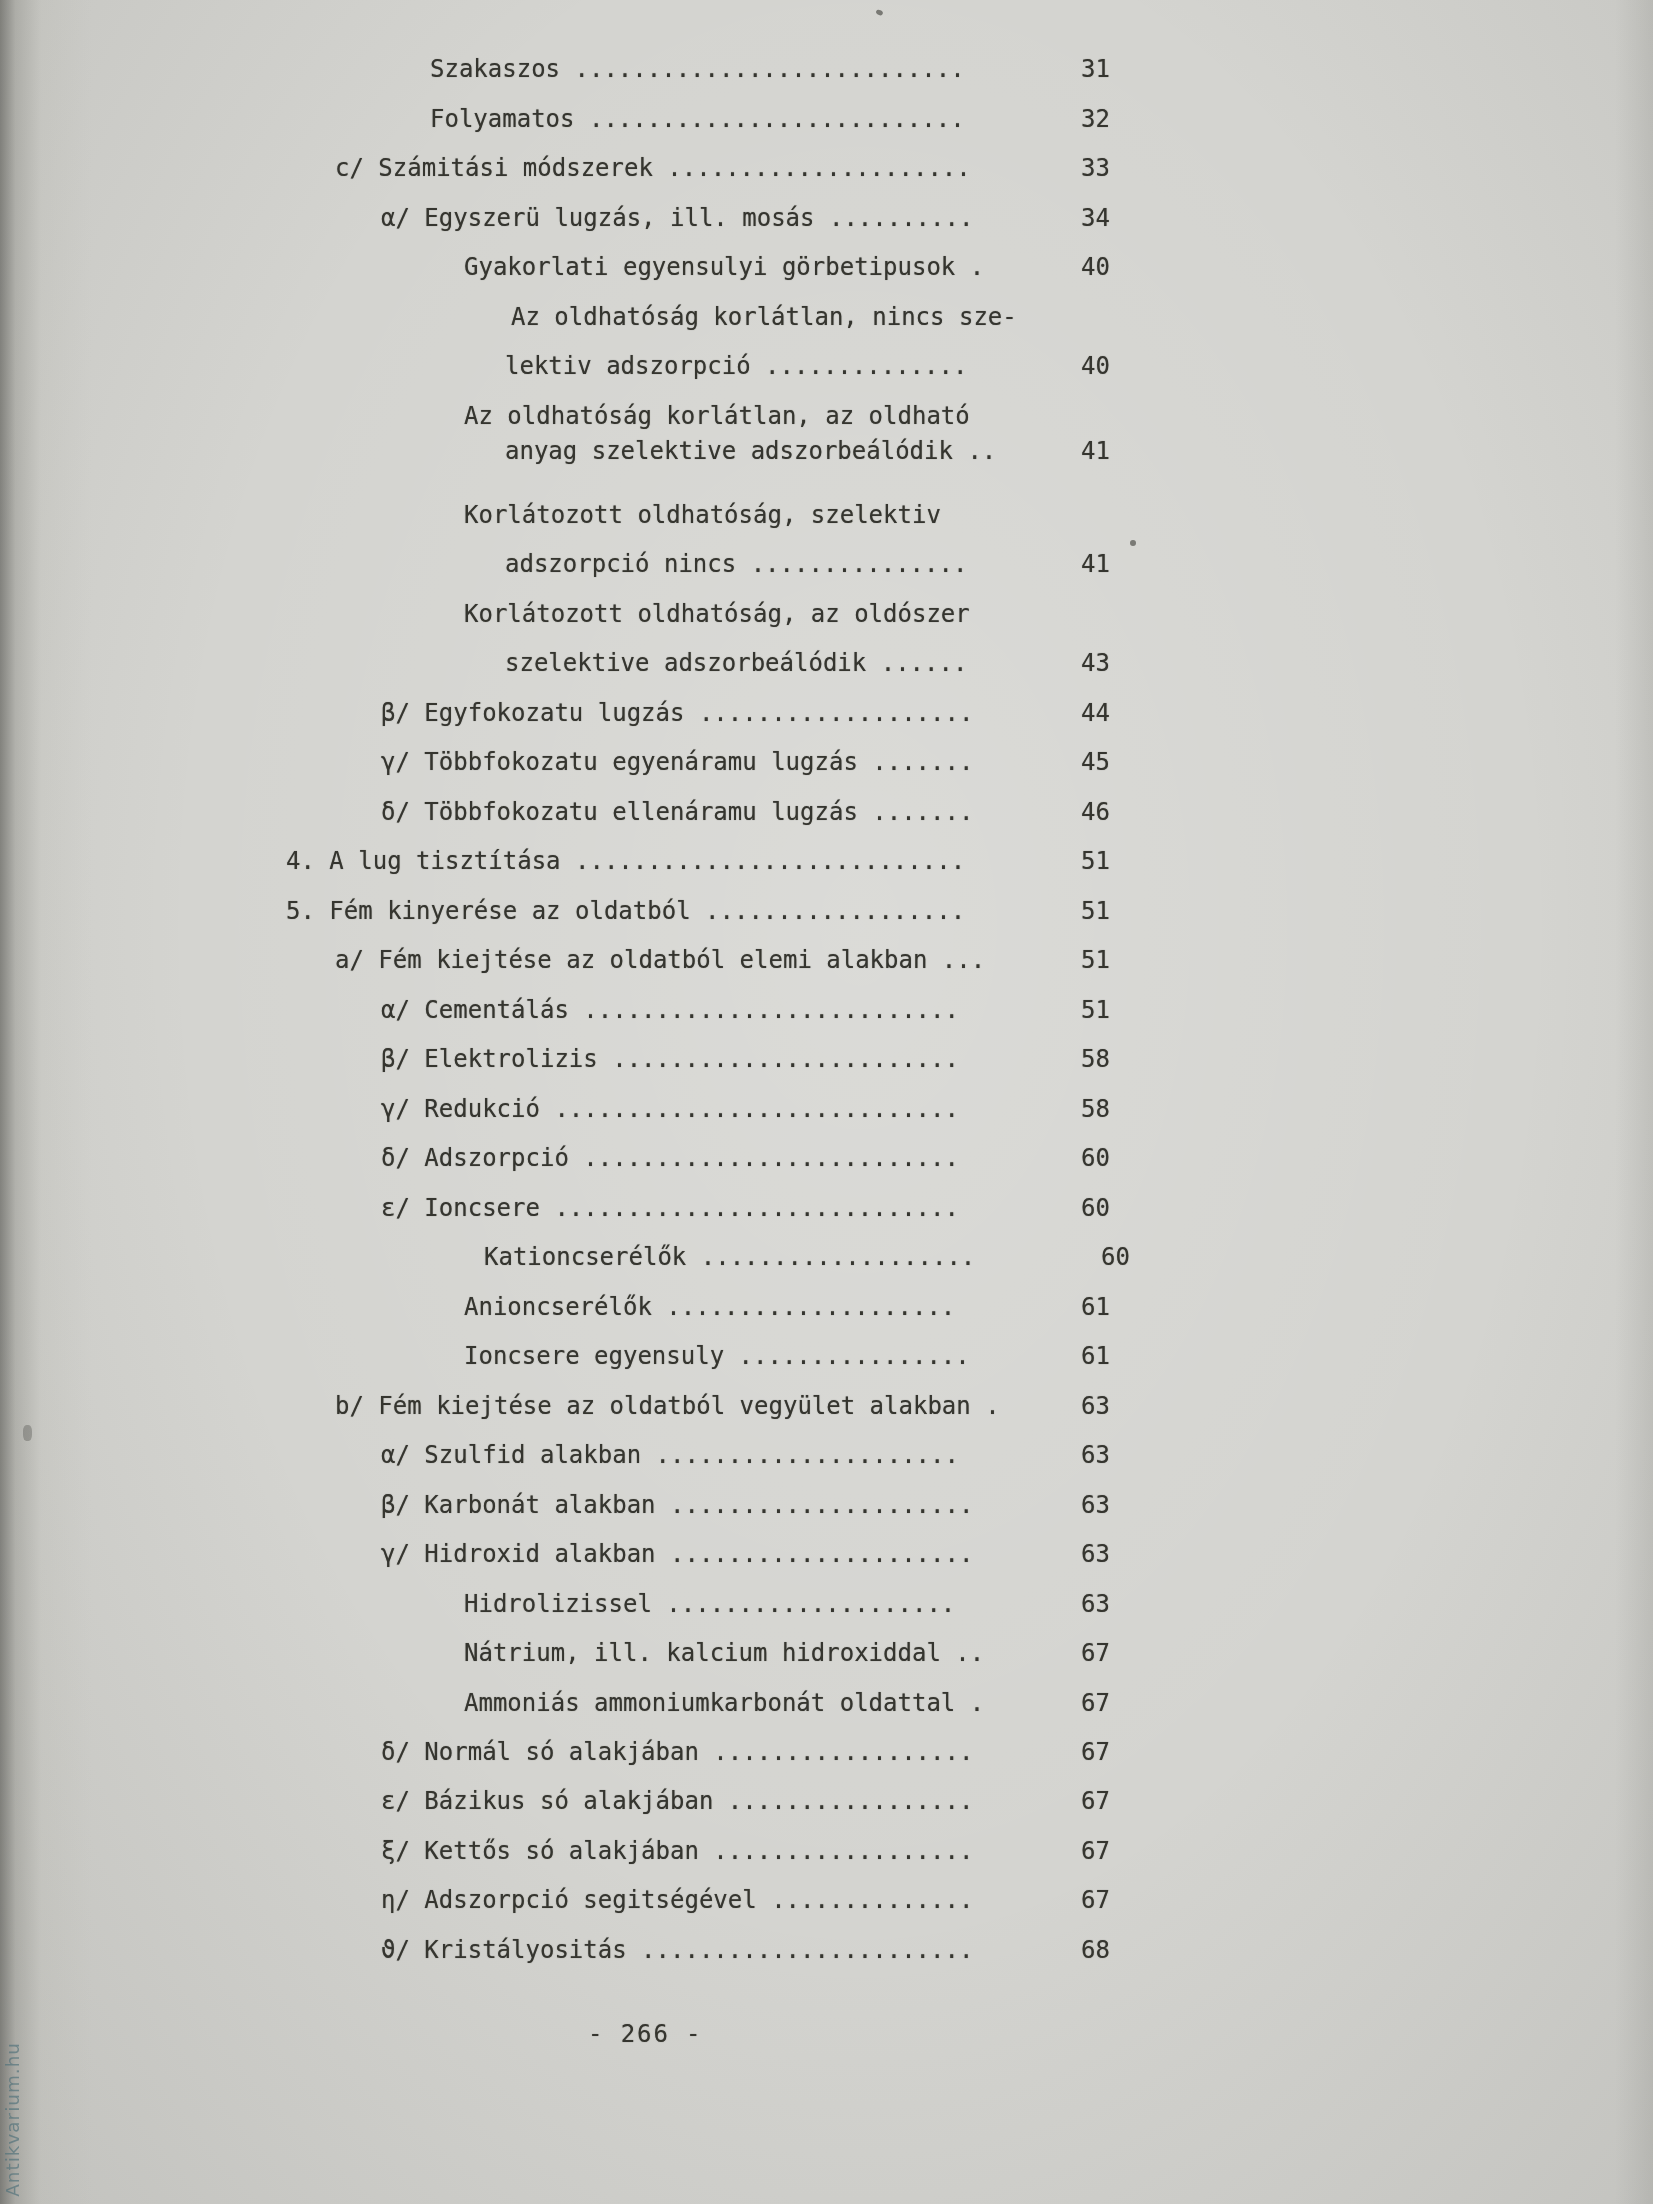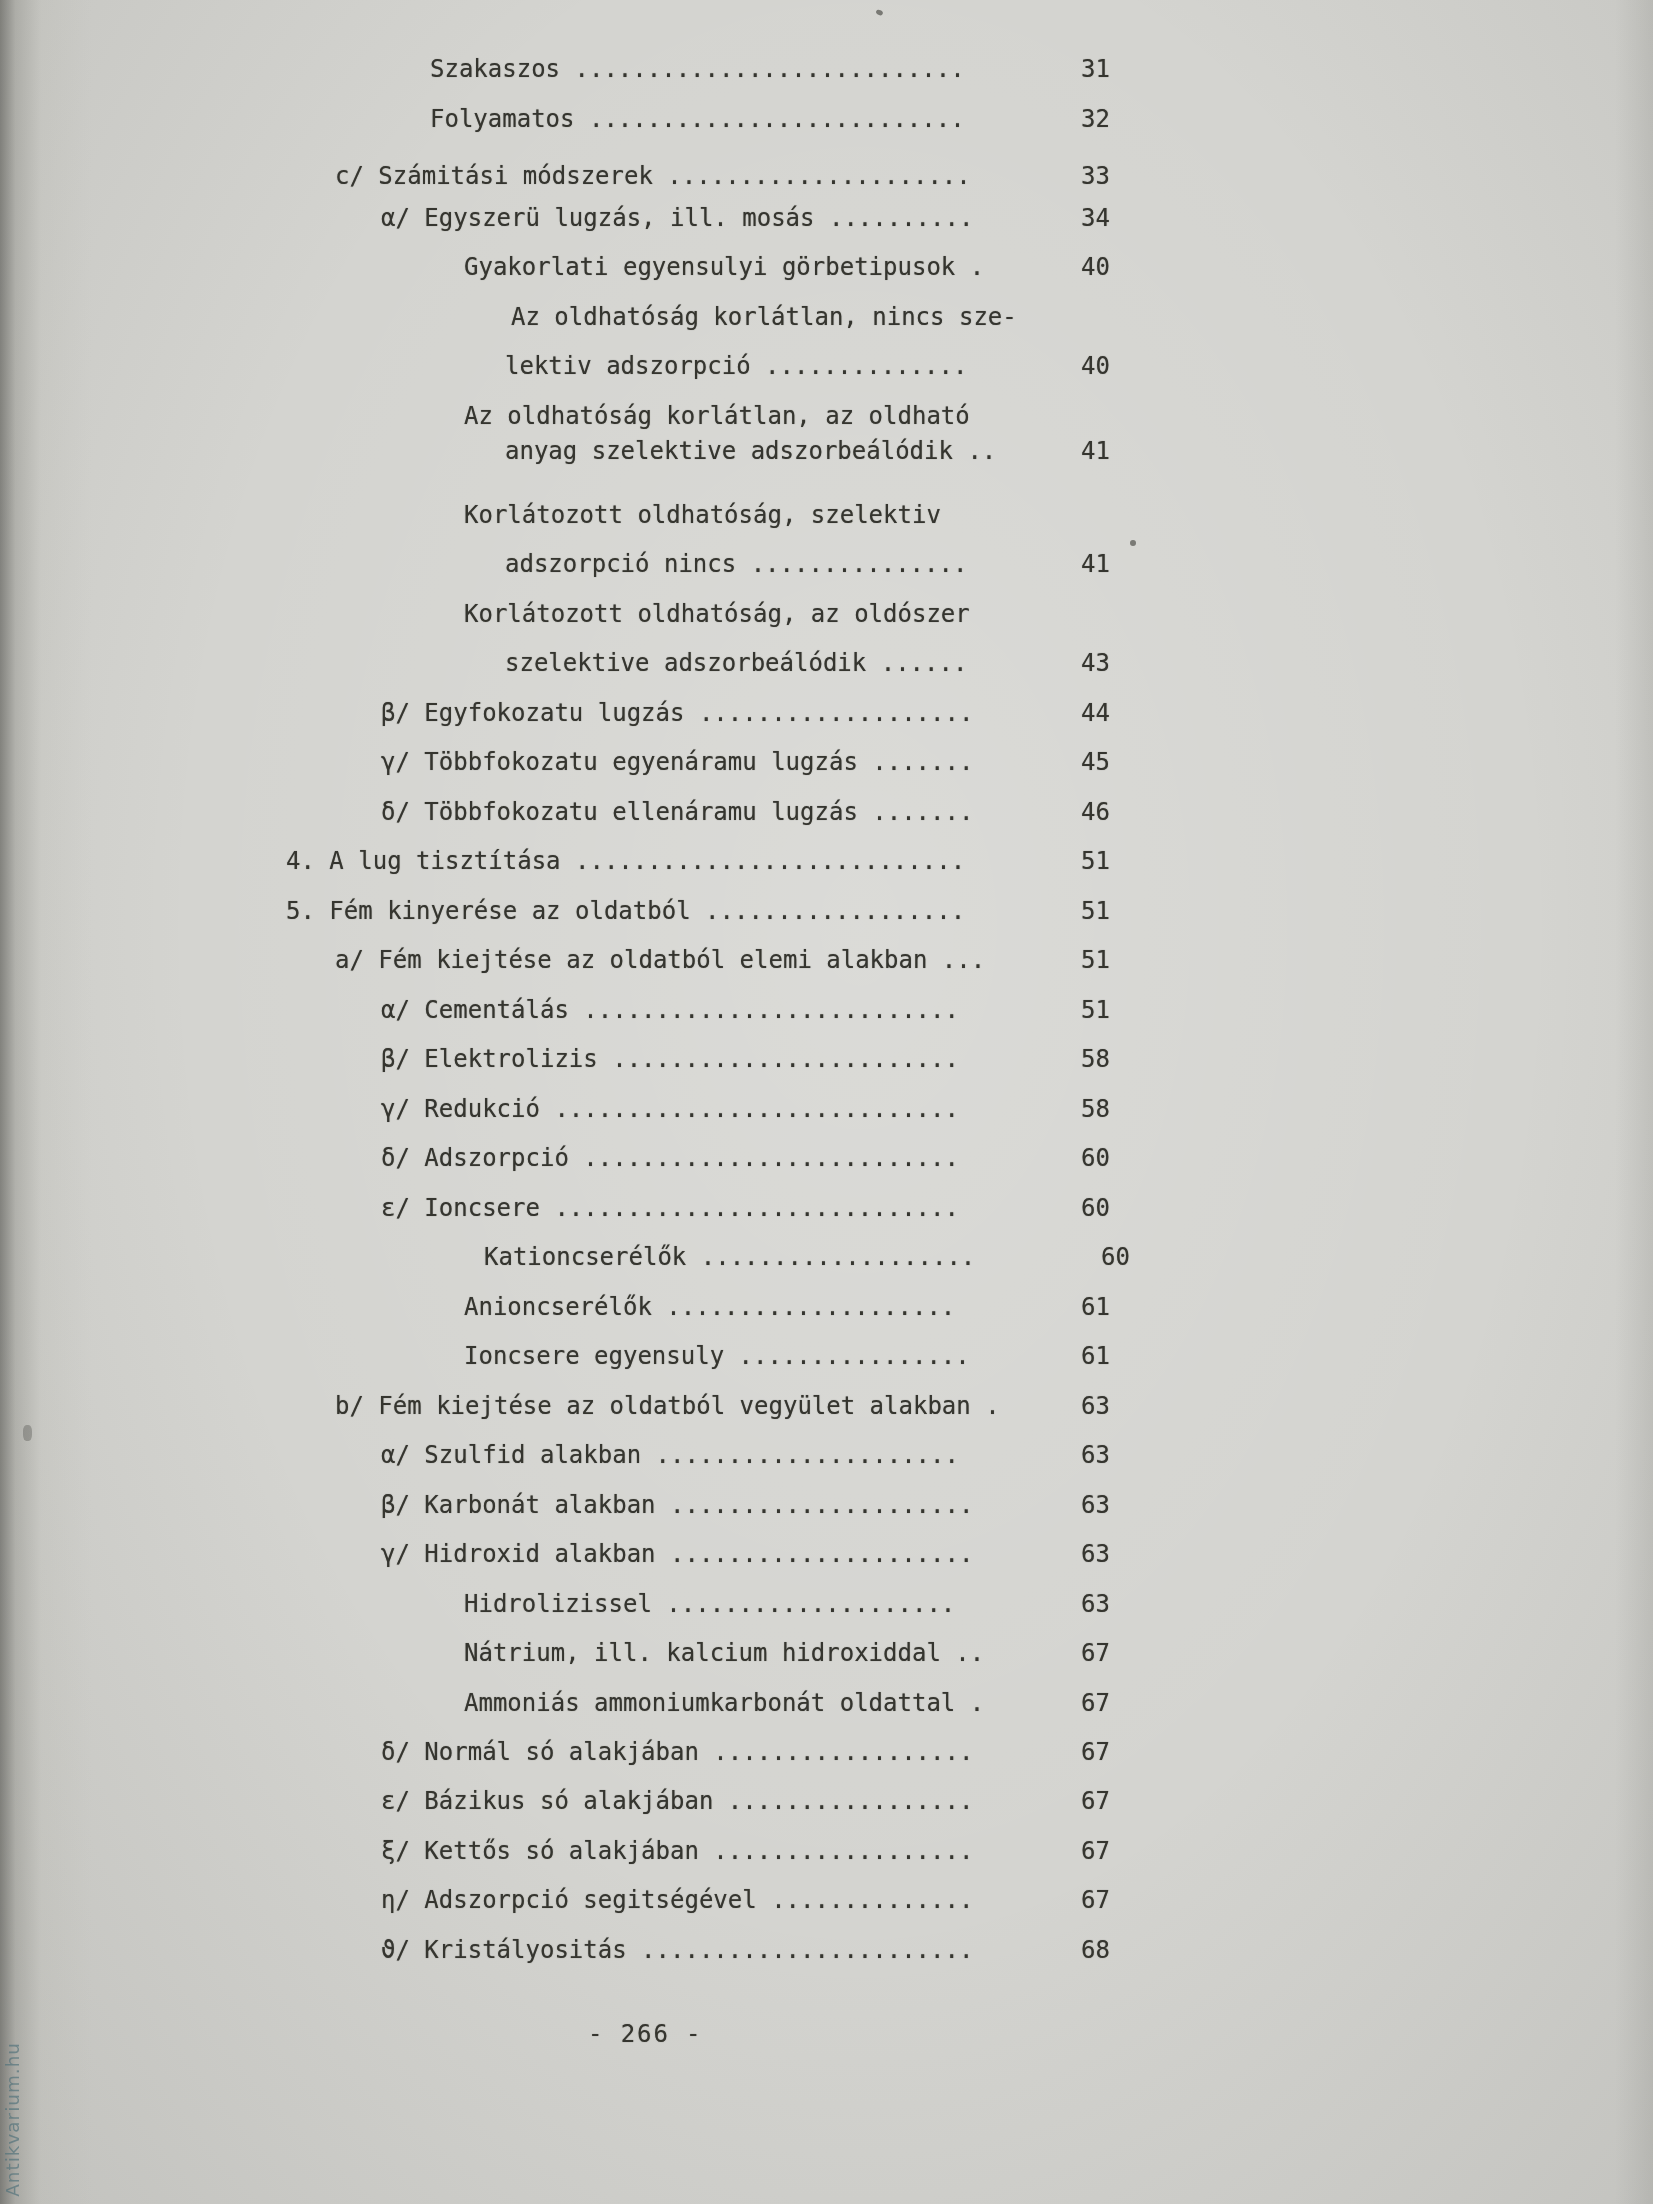"c/ Számitási módszerek" div.toc-row { top: 160px -> 152px }
